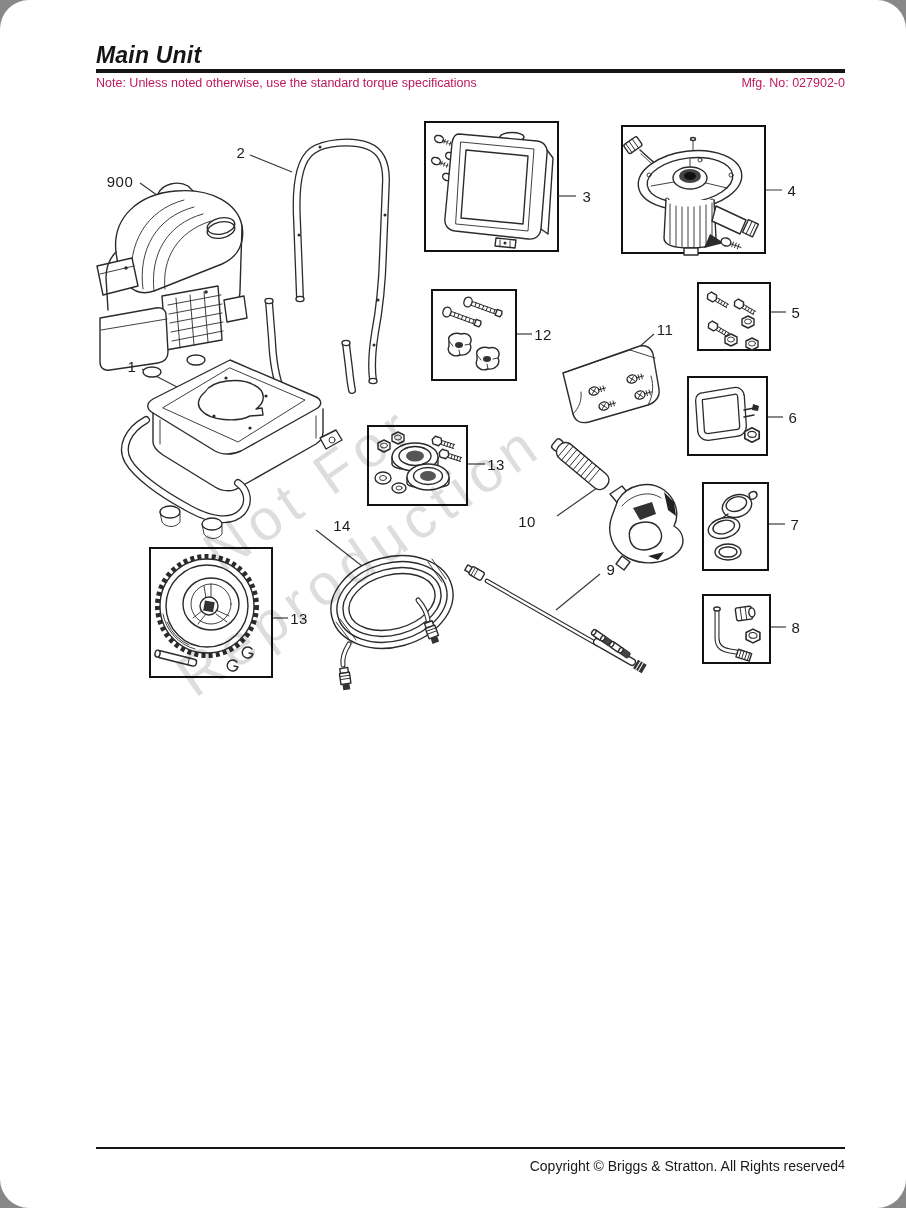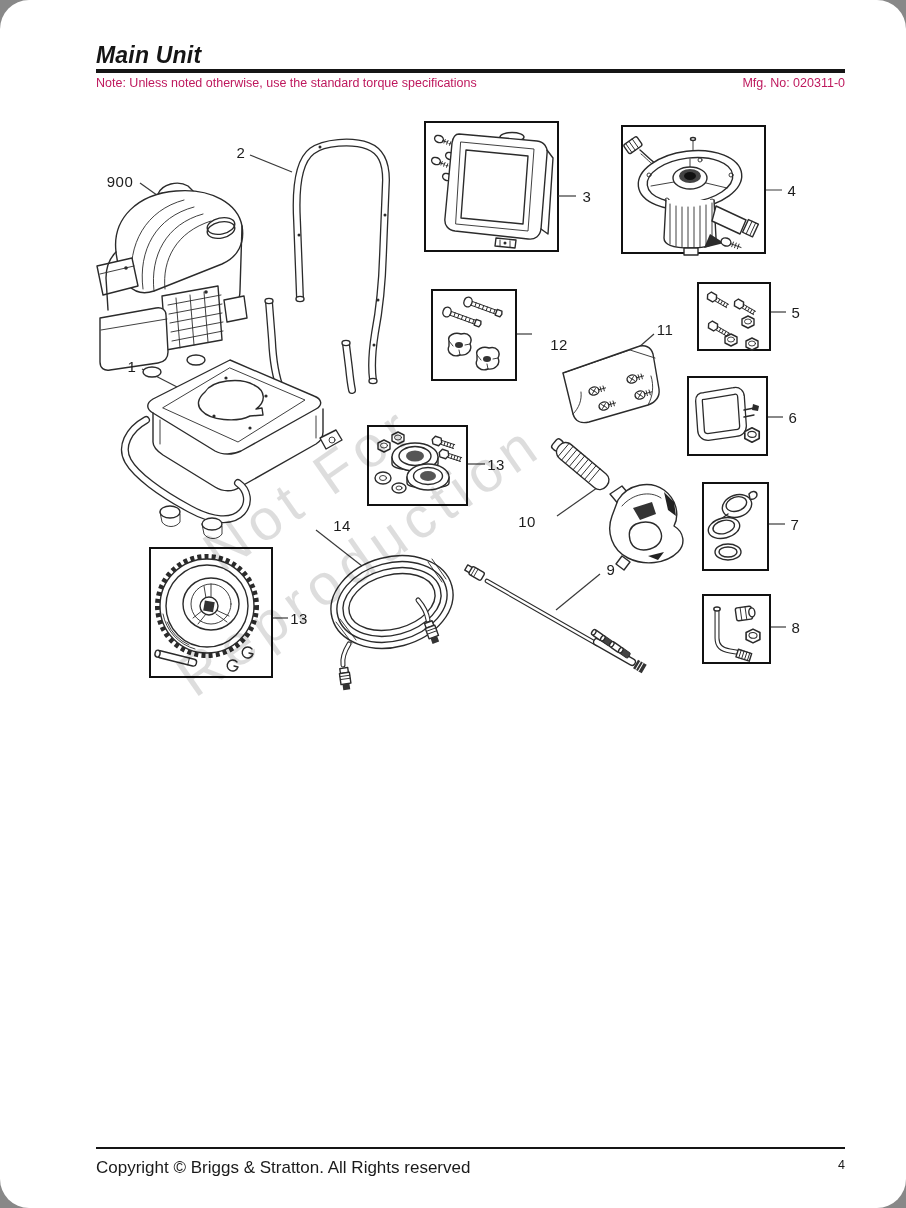"Mfg. No: 020311-0" span { text: 020311-0 -> 027902-0 }
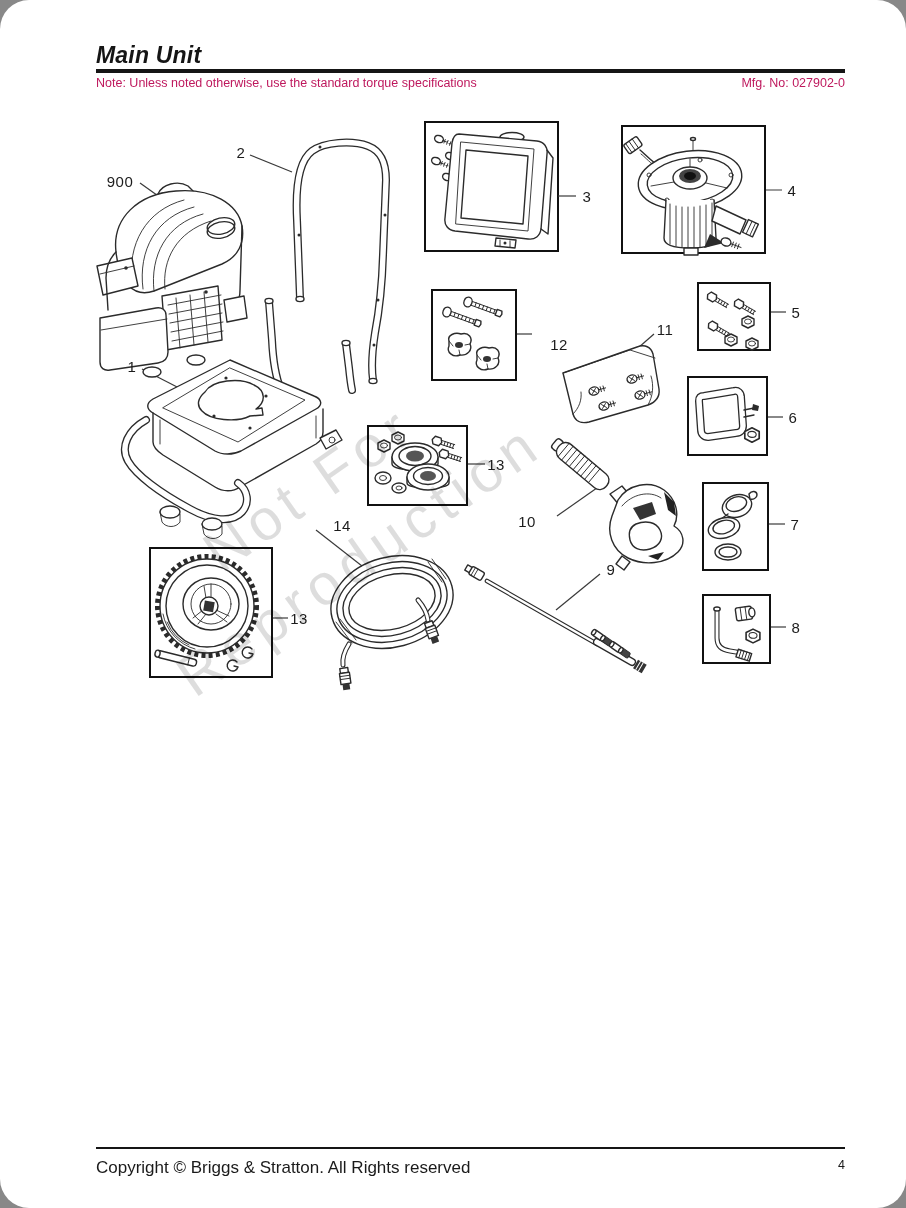"12" span.plabel { margin-left: 16px -> none; top: 344px -> 334px }
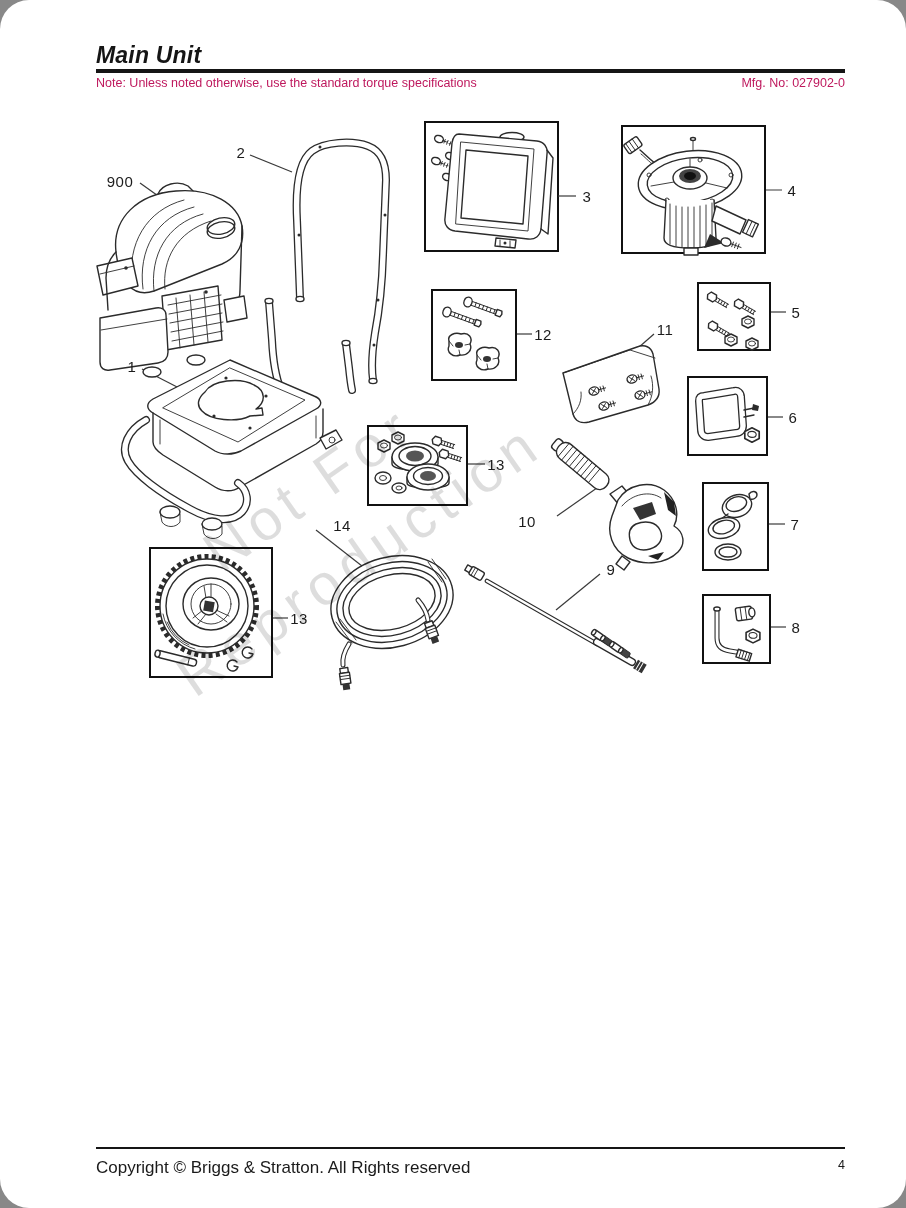"Copyright © Briggs & Stratton." .footer-row .fl { font-size: 17px -> 14px; text-align: none -> right }
